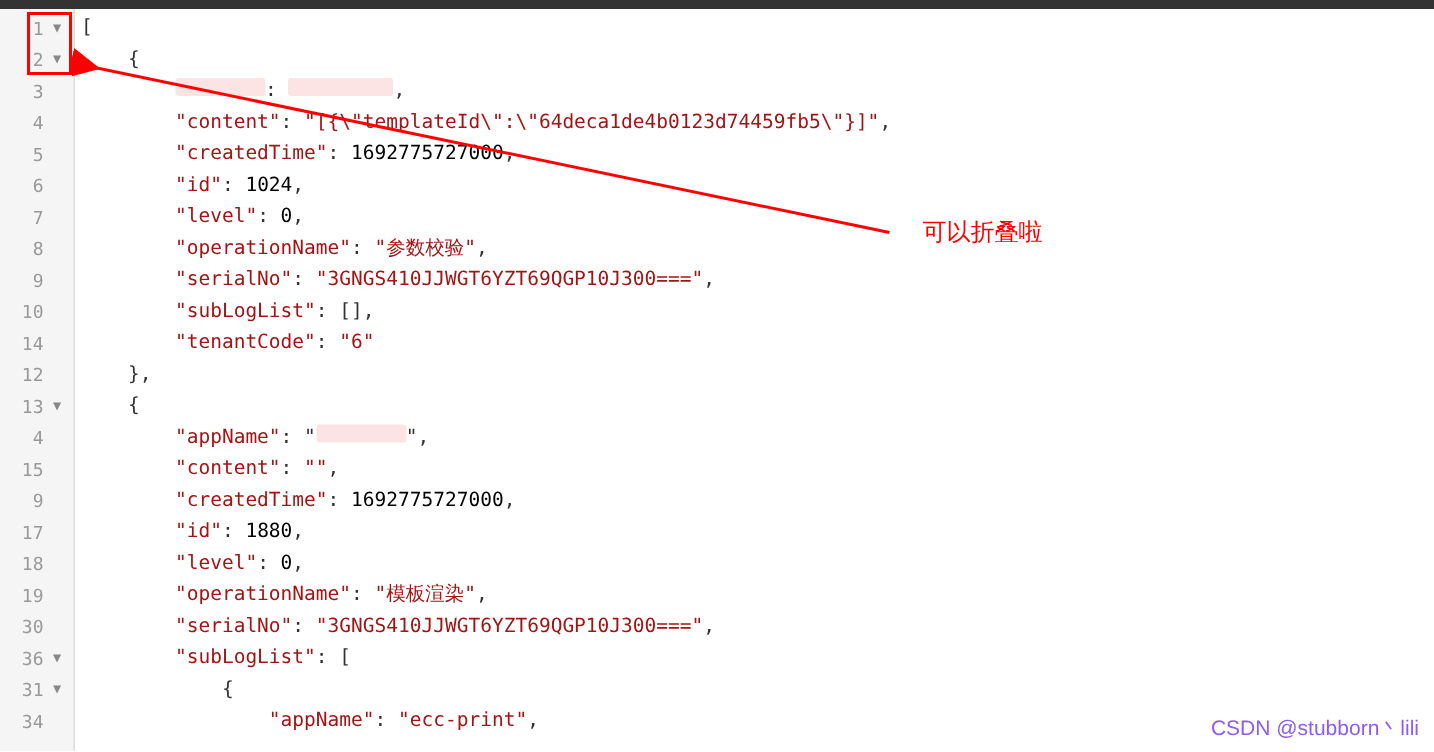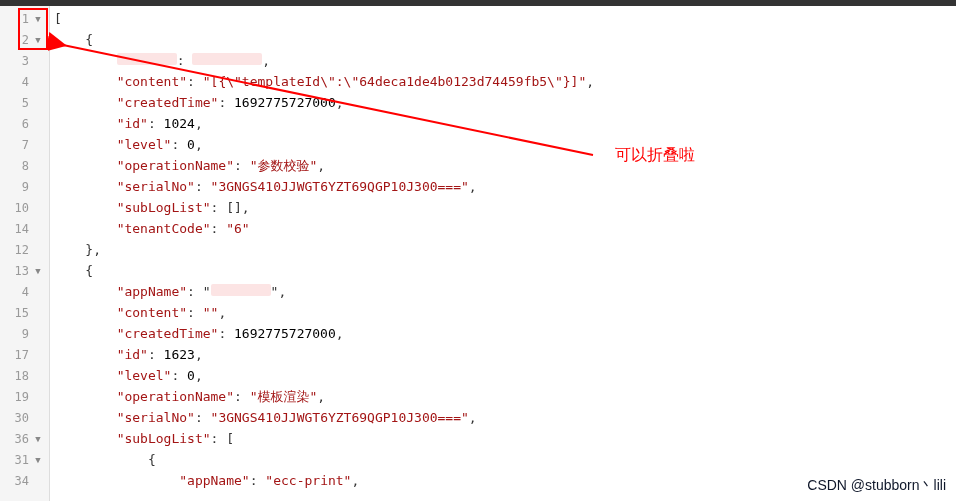"1623" span.num { text: 1623 -> 1880 }
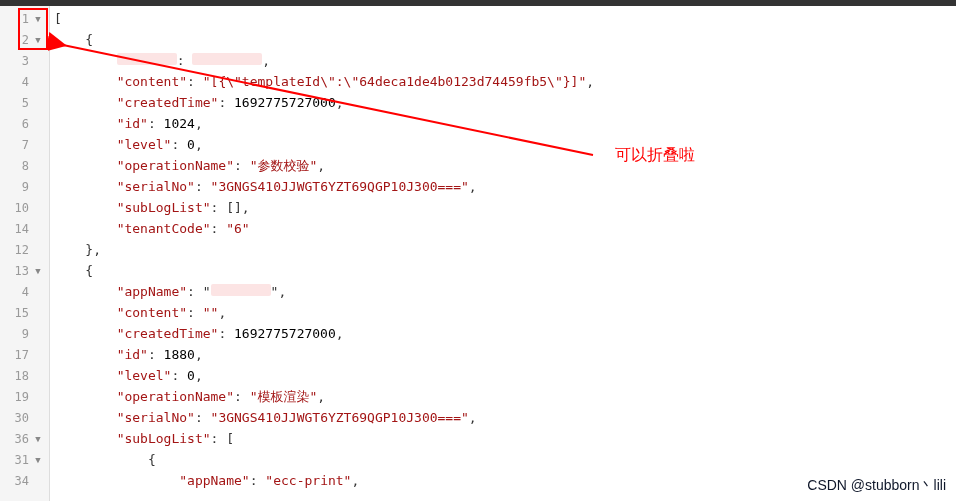"CSDN @stubborn丶lili" .watermark { color: #0f172a -> #8b5cf6 }
